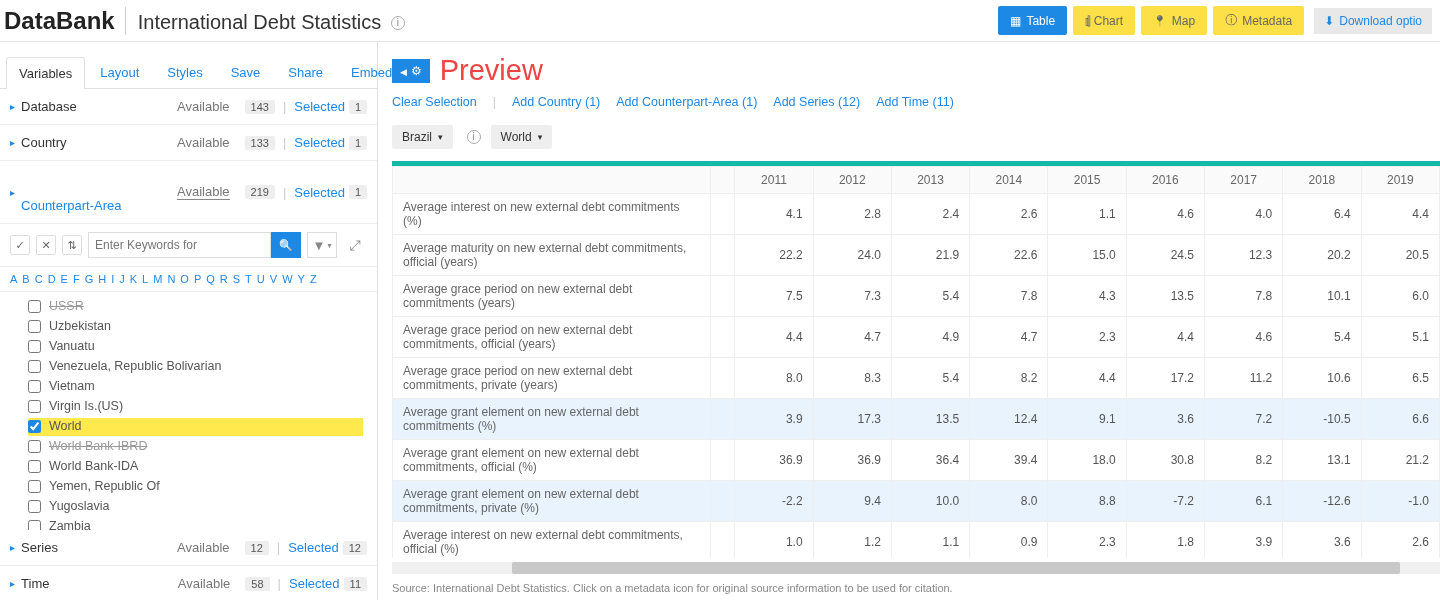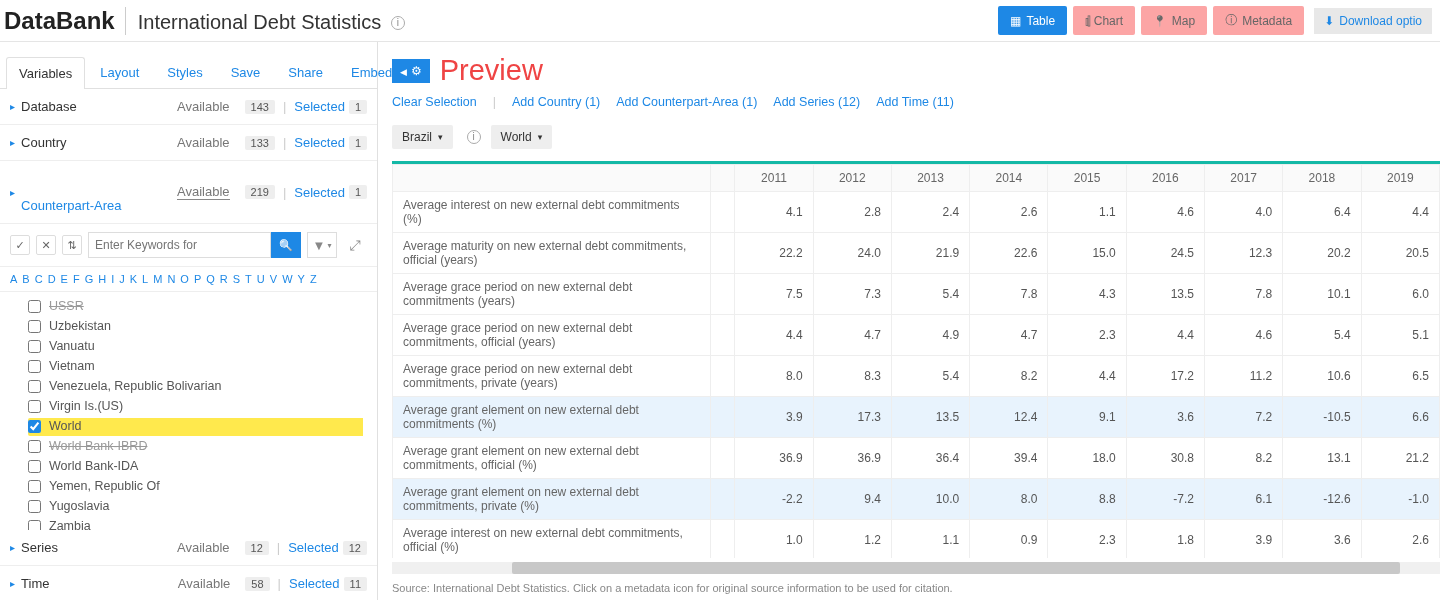"Chart" .vtab { background: #fca5a5 -> #fde047 }
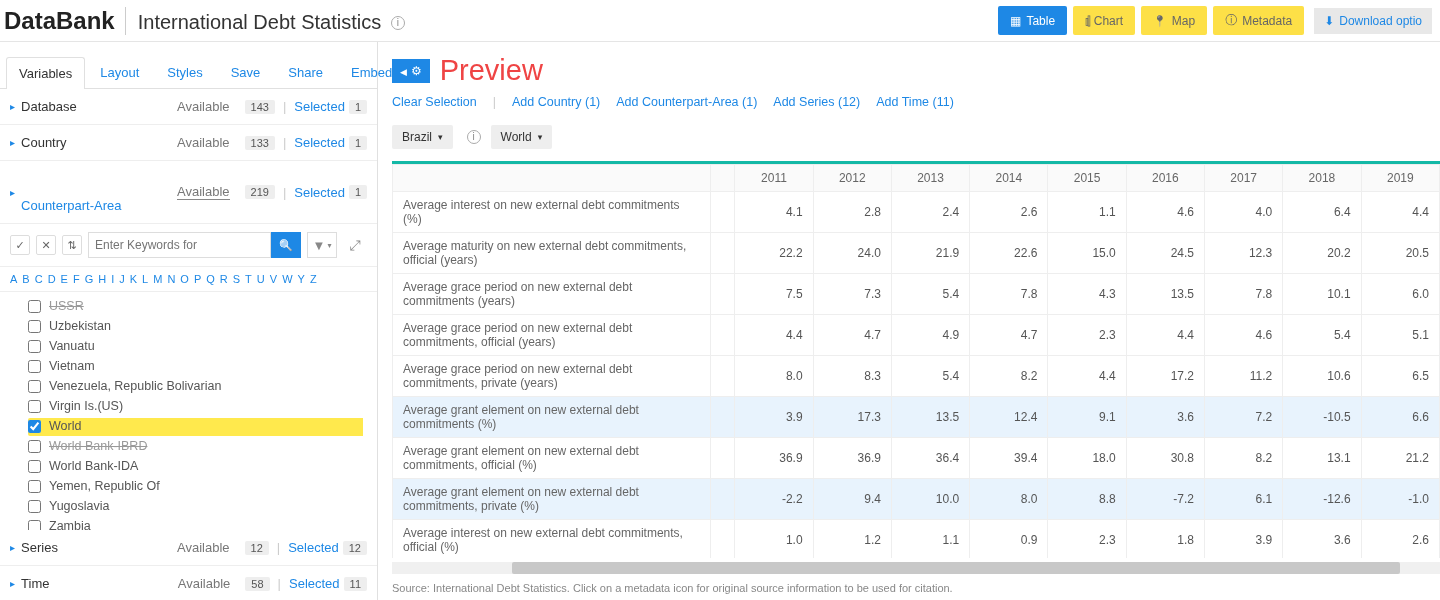"2011" .table-wrap { border-top: 3px solid #14b8a6 -> 5px solid #14b8a6 }
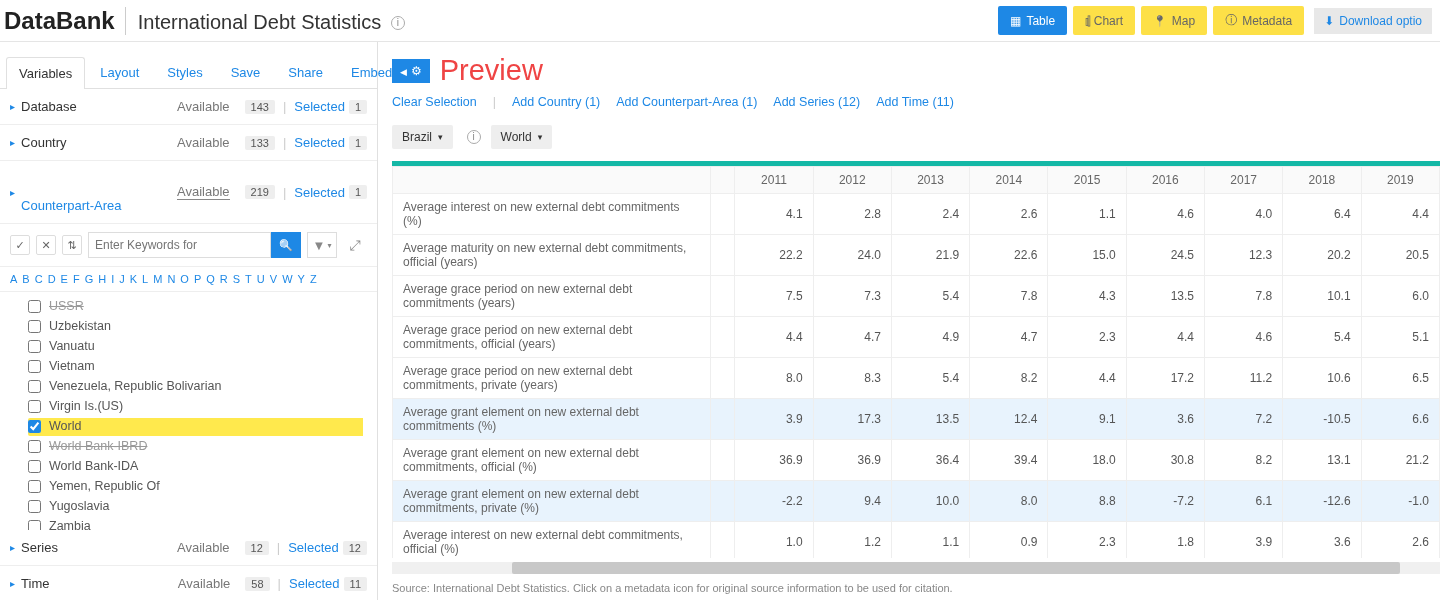"Vietnam" div { order: before "Venezuela, Republic Bolivarian" -> after "Venezuela, Republic Bolivarian" }
